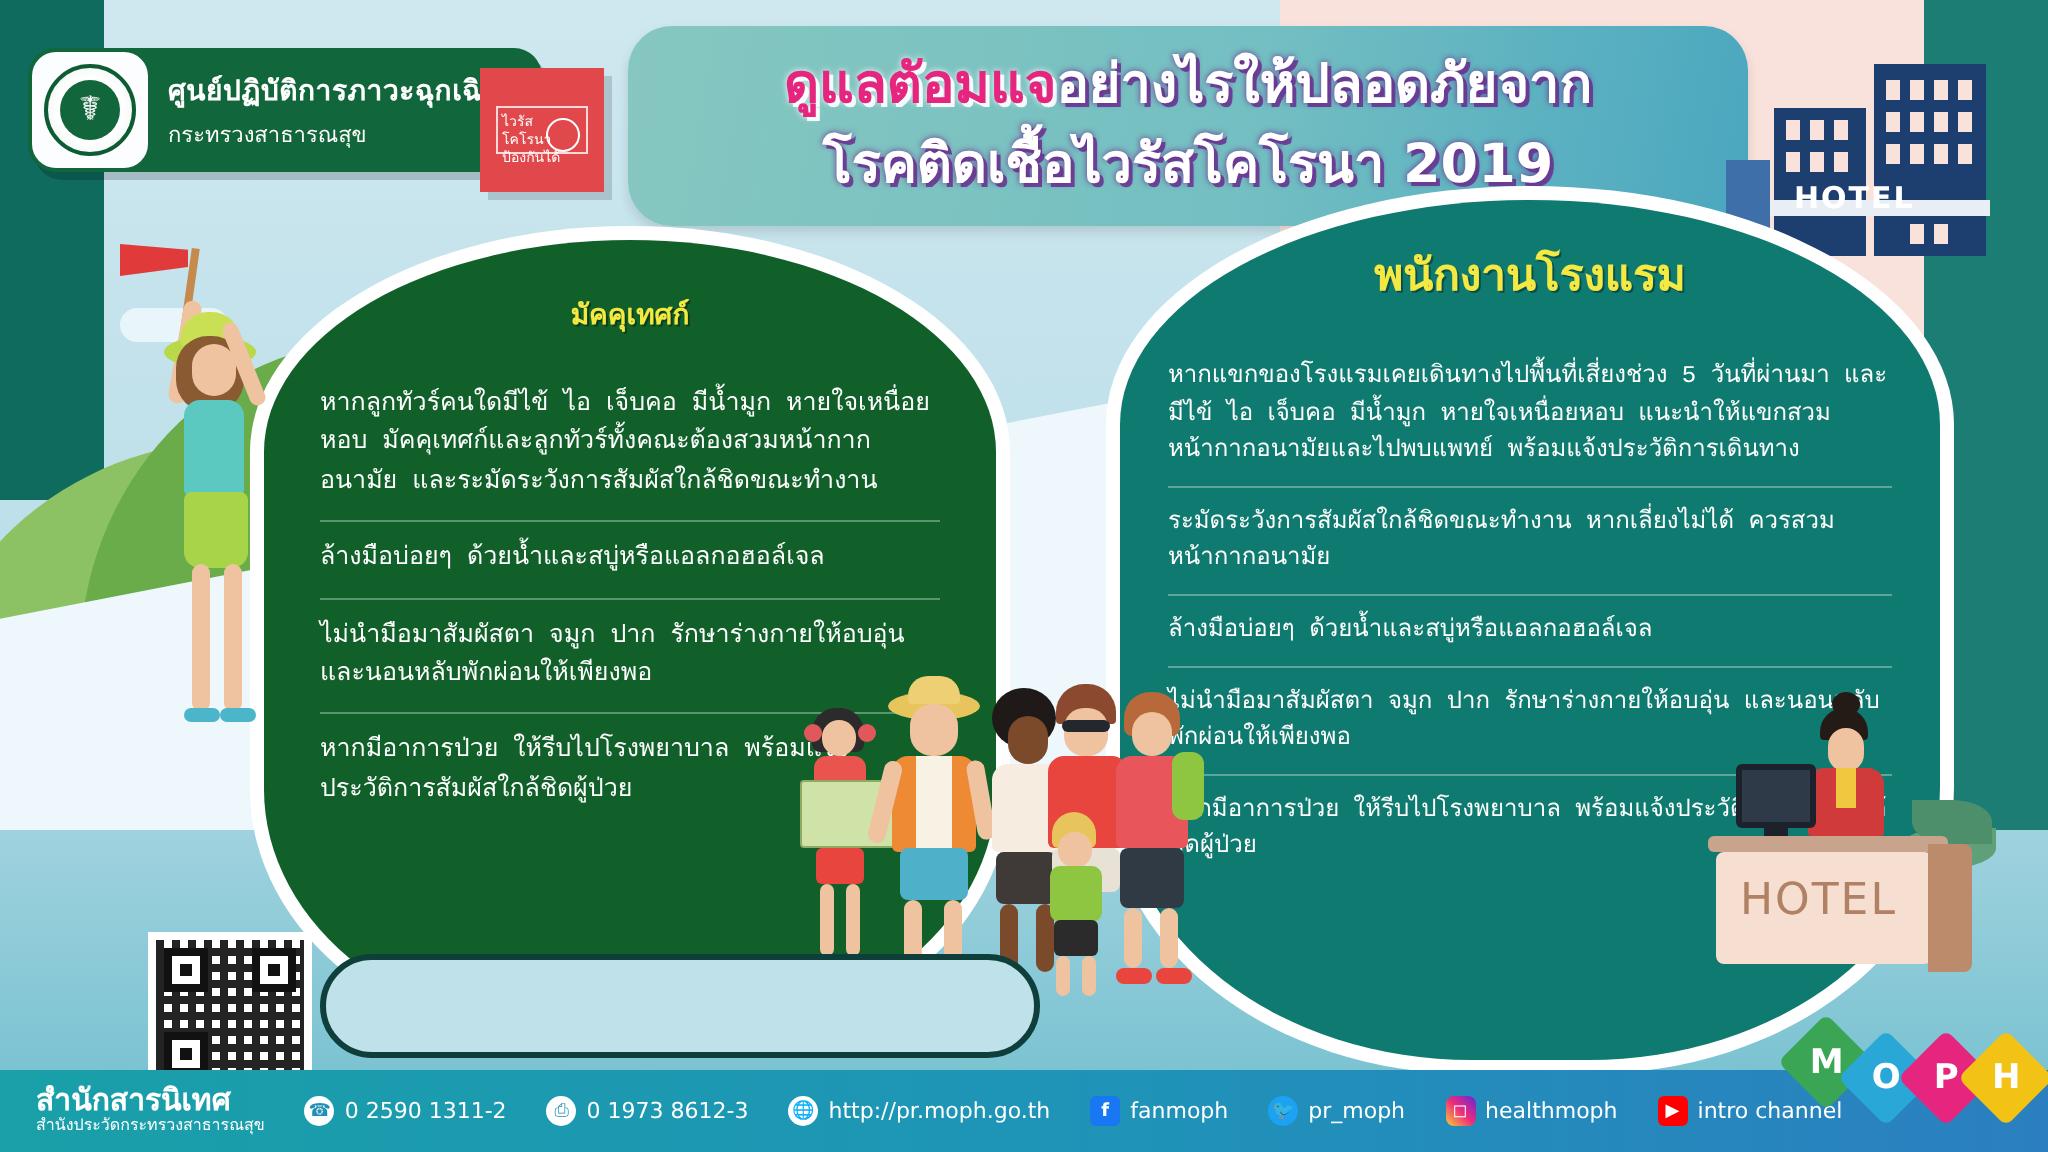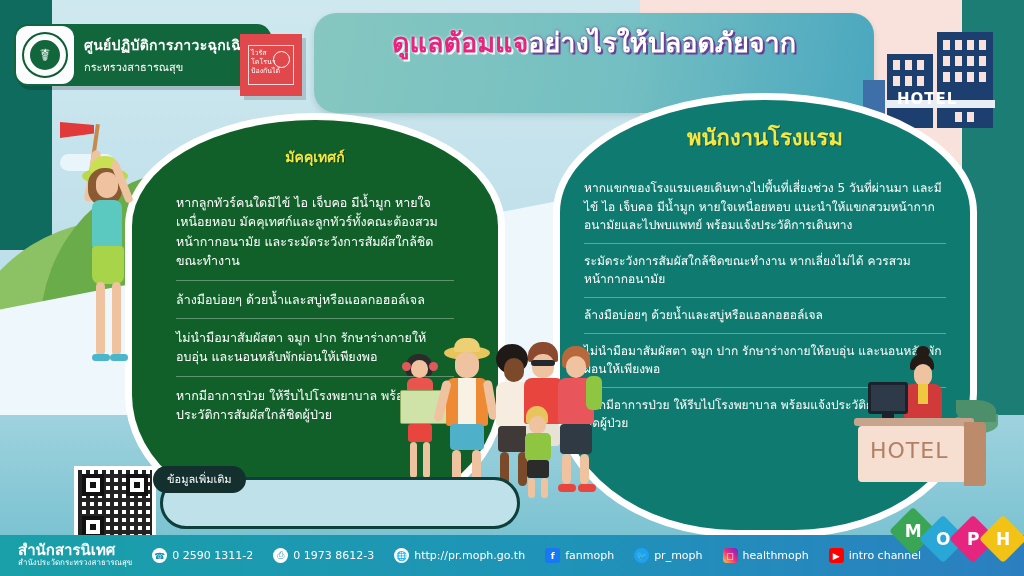"ไวรัส" .badge-red .bx { height: 40px -> 24px }
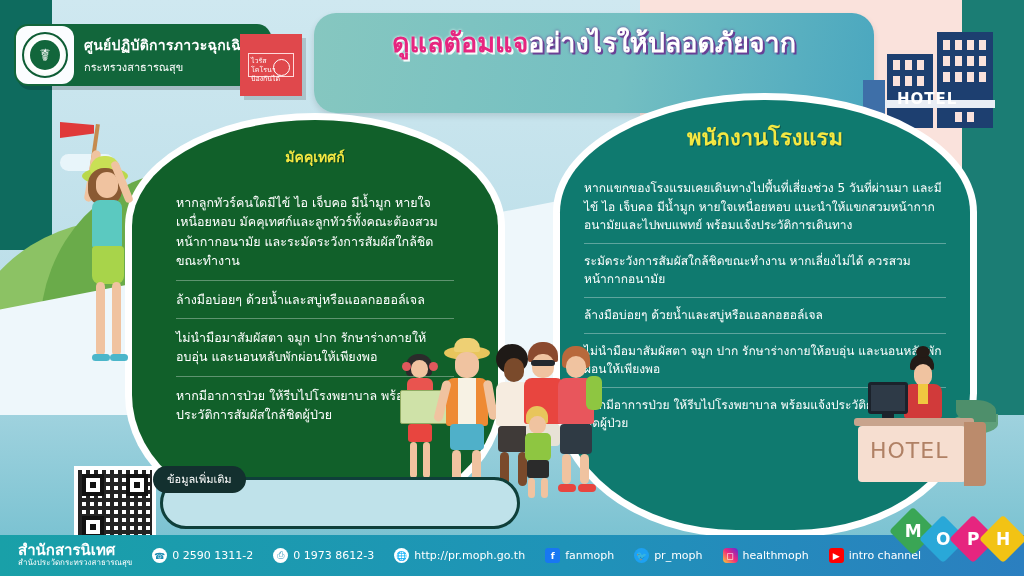"โรคติดเชื้อไวรัสโคโรนา 2019" div.title-l2 { html: none -> <div>โรคติดเชื้อไวรัสโคโรนา 2019</div> }
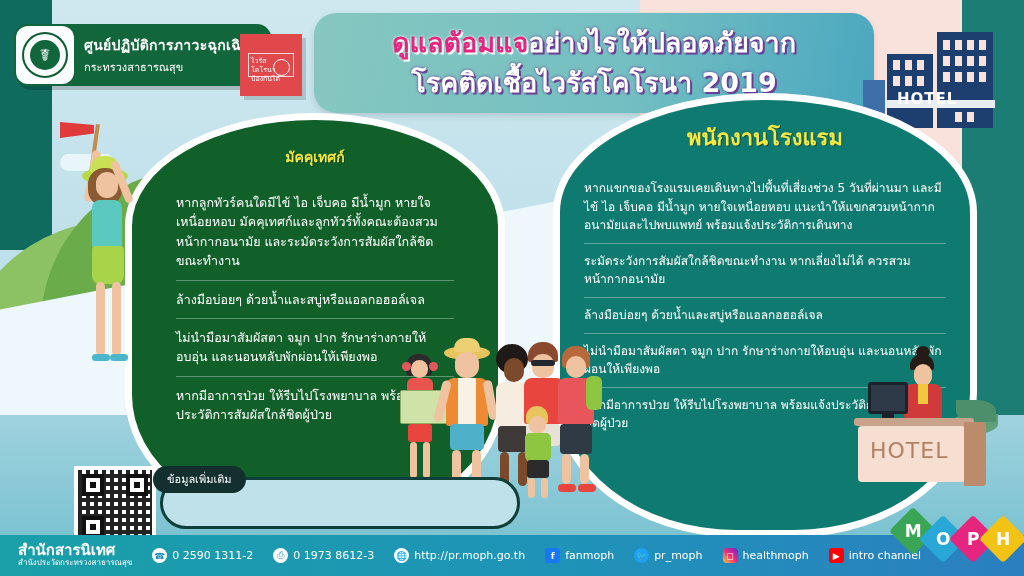"พนักงานโรงแรม" .card { font-family: none -> Liberation Mono, monospace }
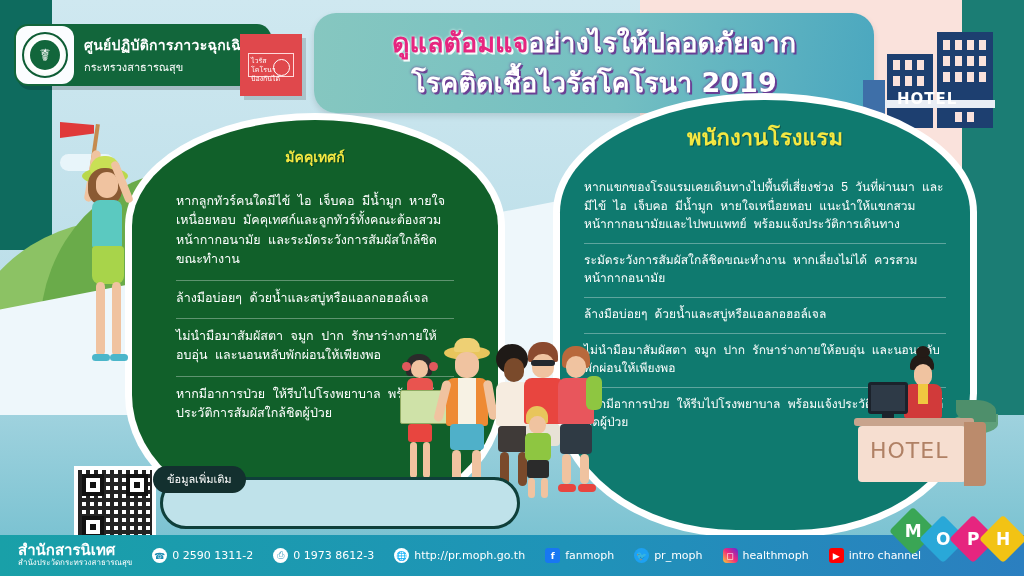"หากลูกทัวร์คนใดมีไข้ ไอ เจ็บคอ มีน้ำมูก" .bullets { padding: 0 44px -> 0 28px }
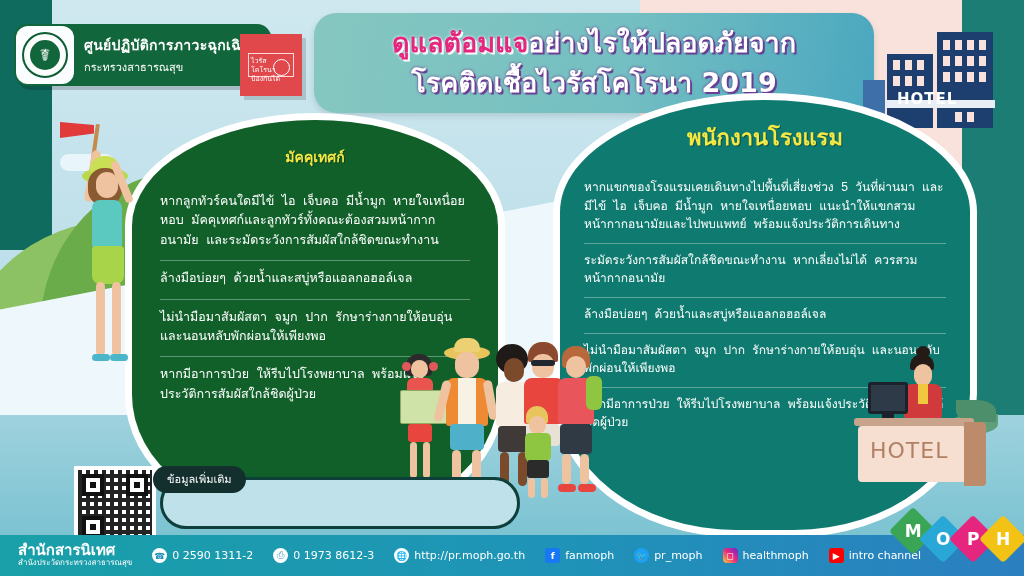"ข้อมูลเพิ่มเติม" div.url-tag { html: <div>ข้อมูลเพิ่มเติม</div> -> none }
